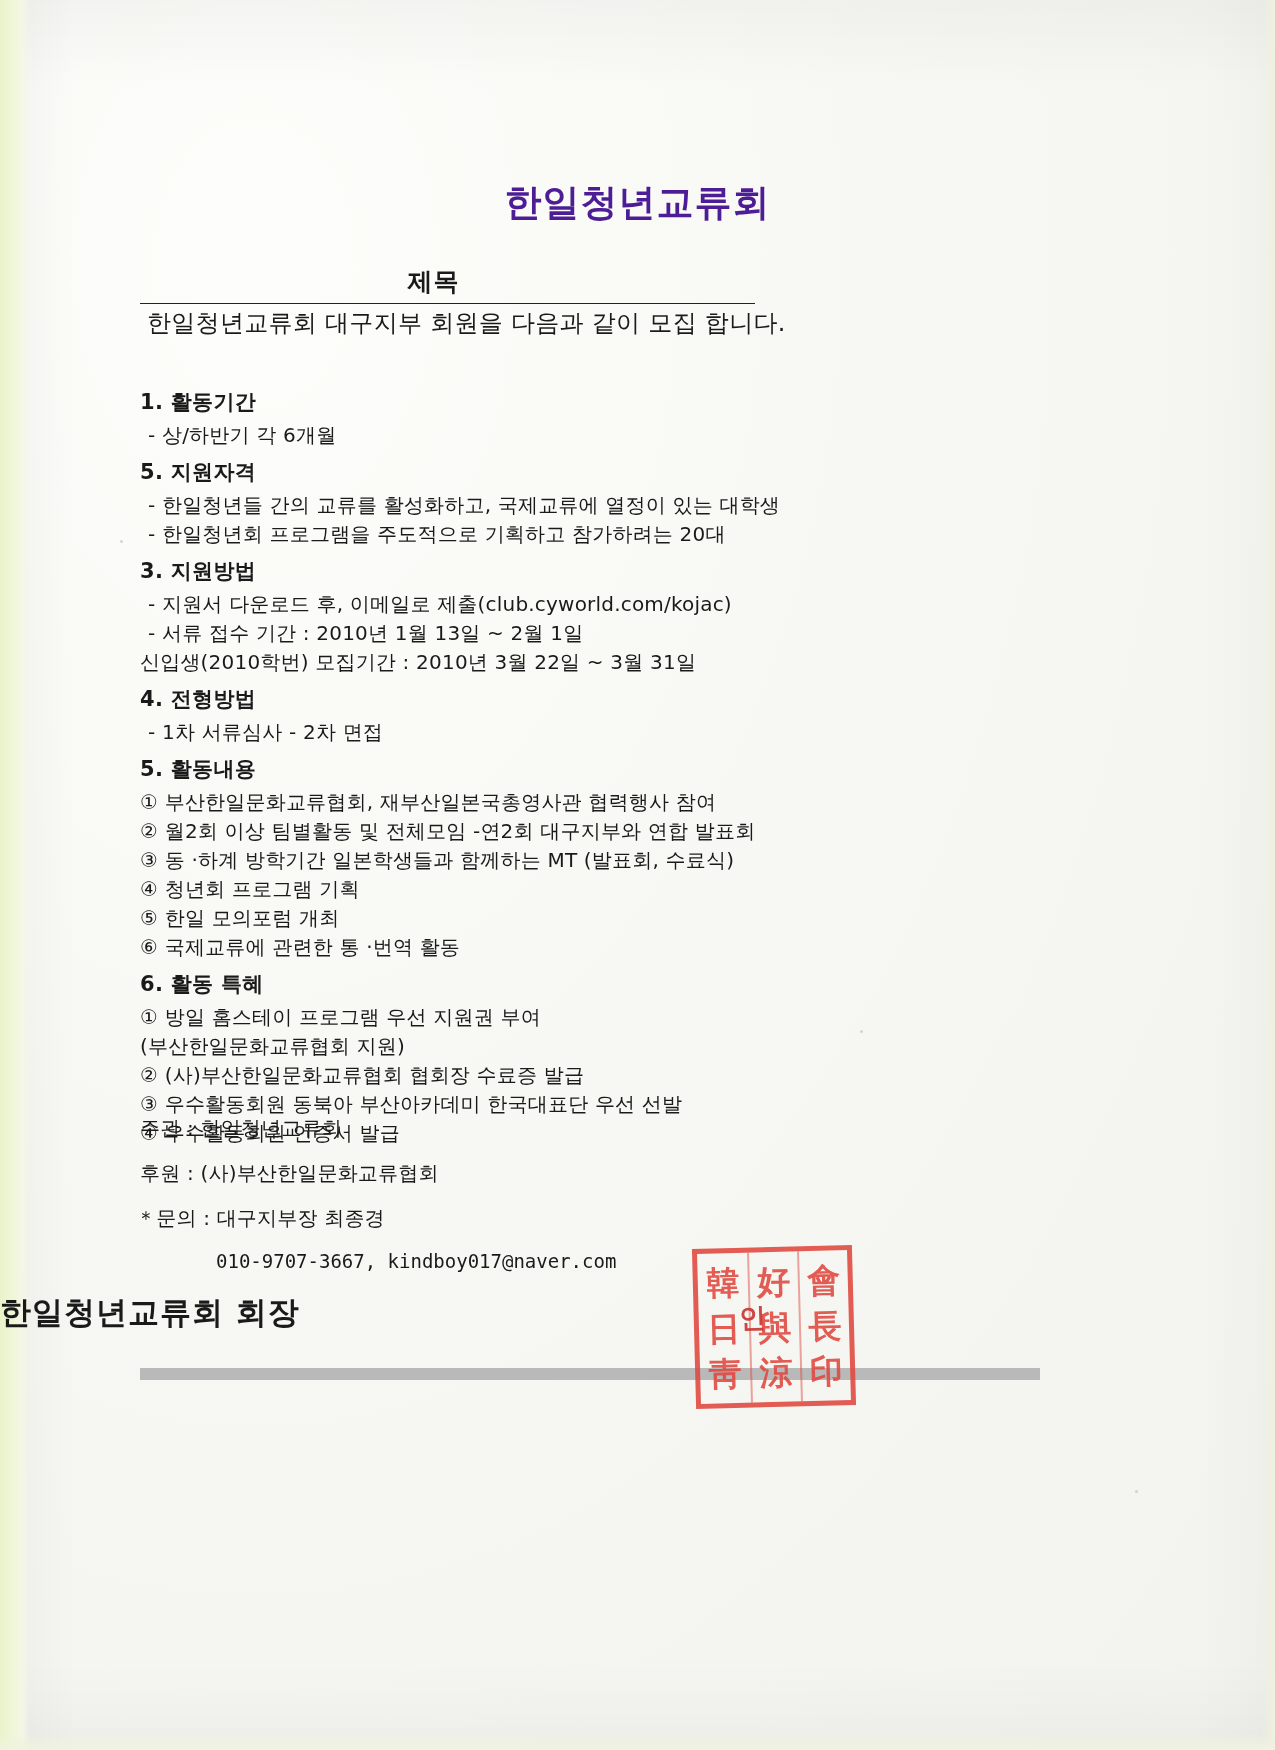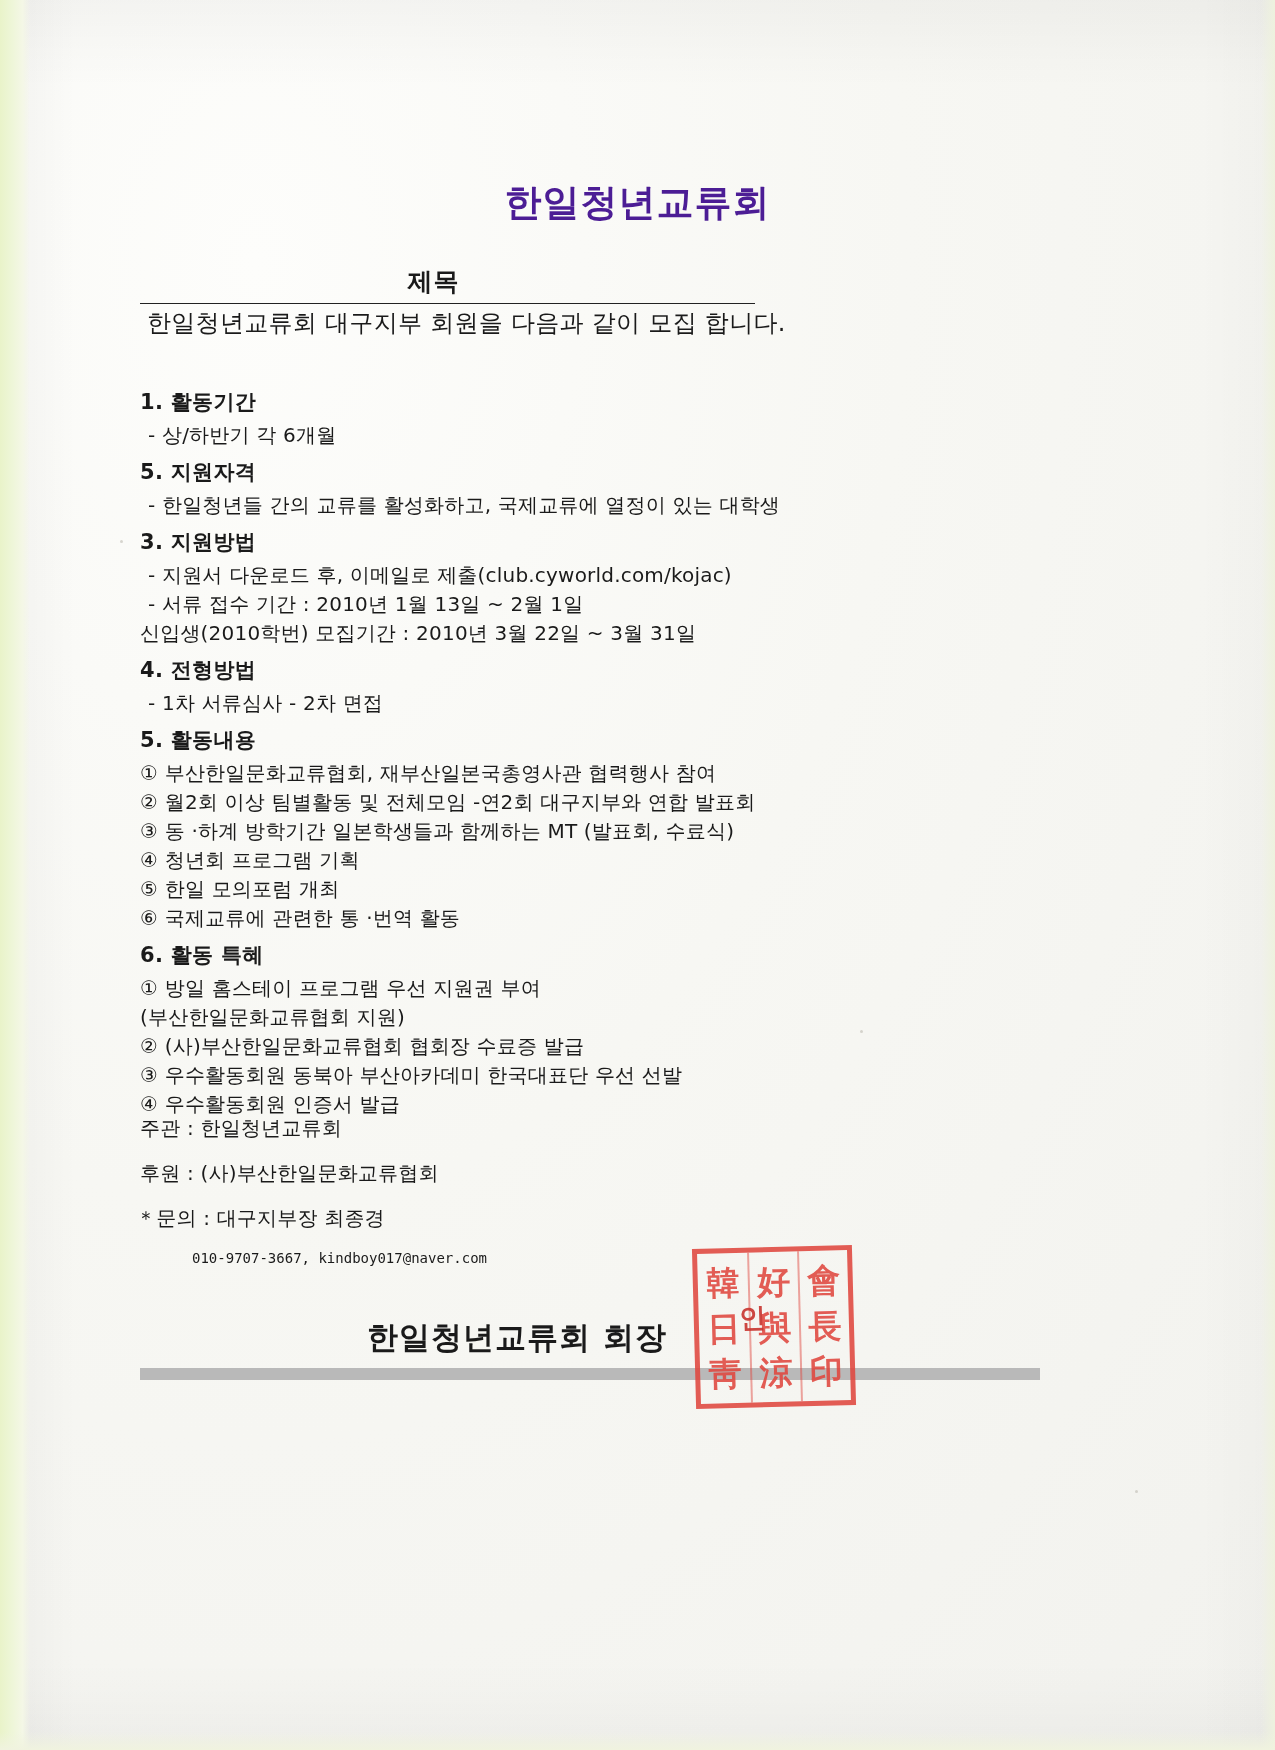"- 한일청년회 프로그램을 주도적으로 기획하고" div.line { html: none -> <div>- 한일청년회 프로그램을 주도적으로 기획하고 참가하려는 20대</div> }
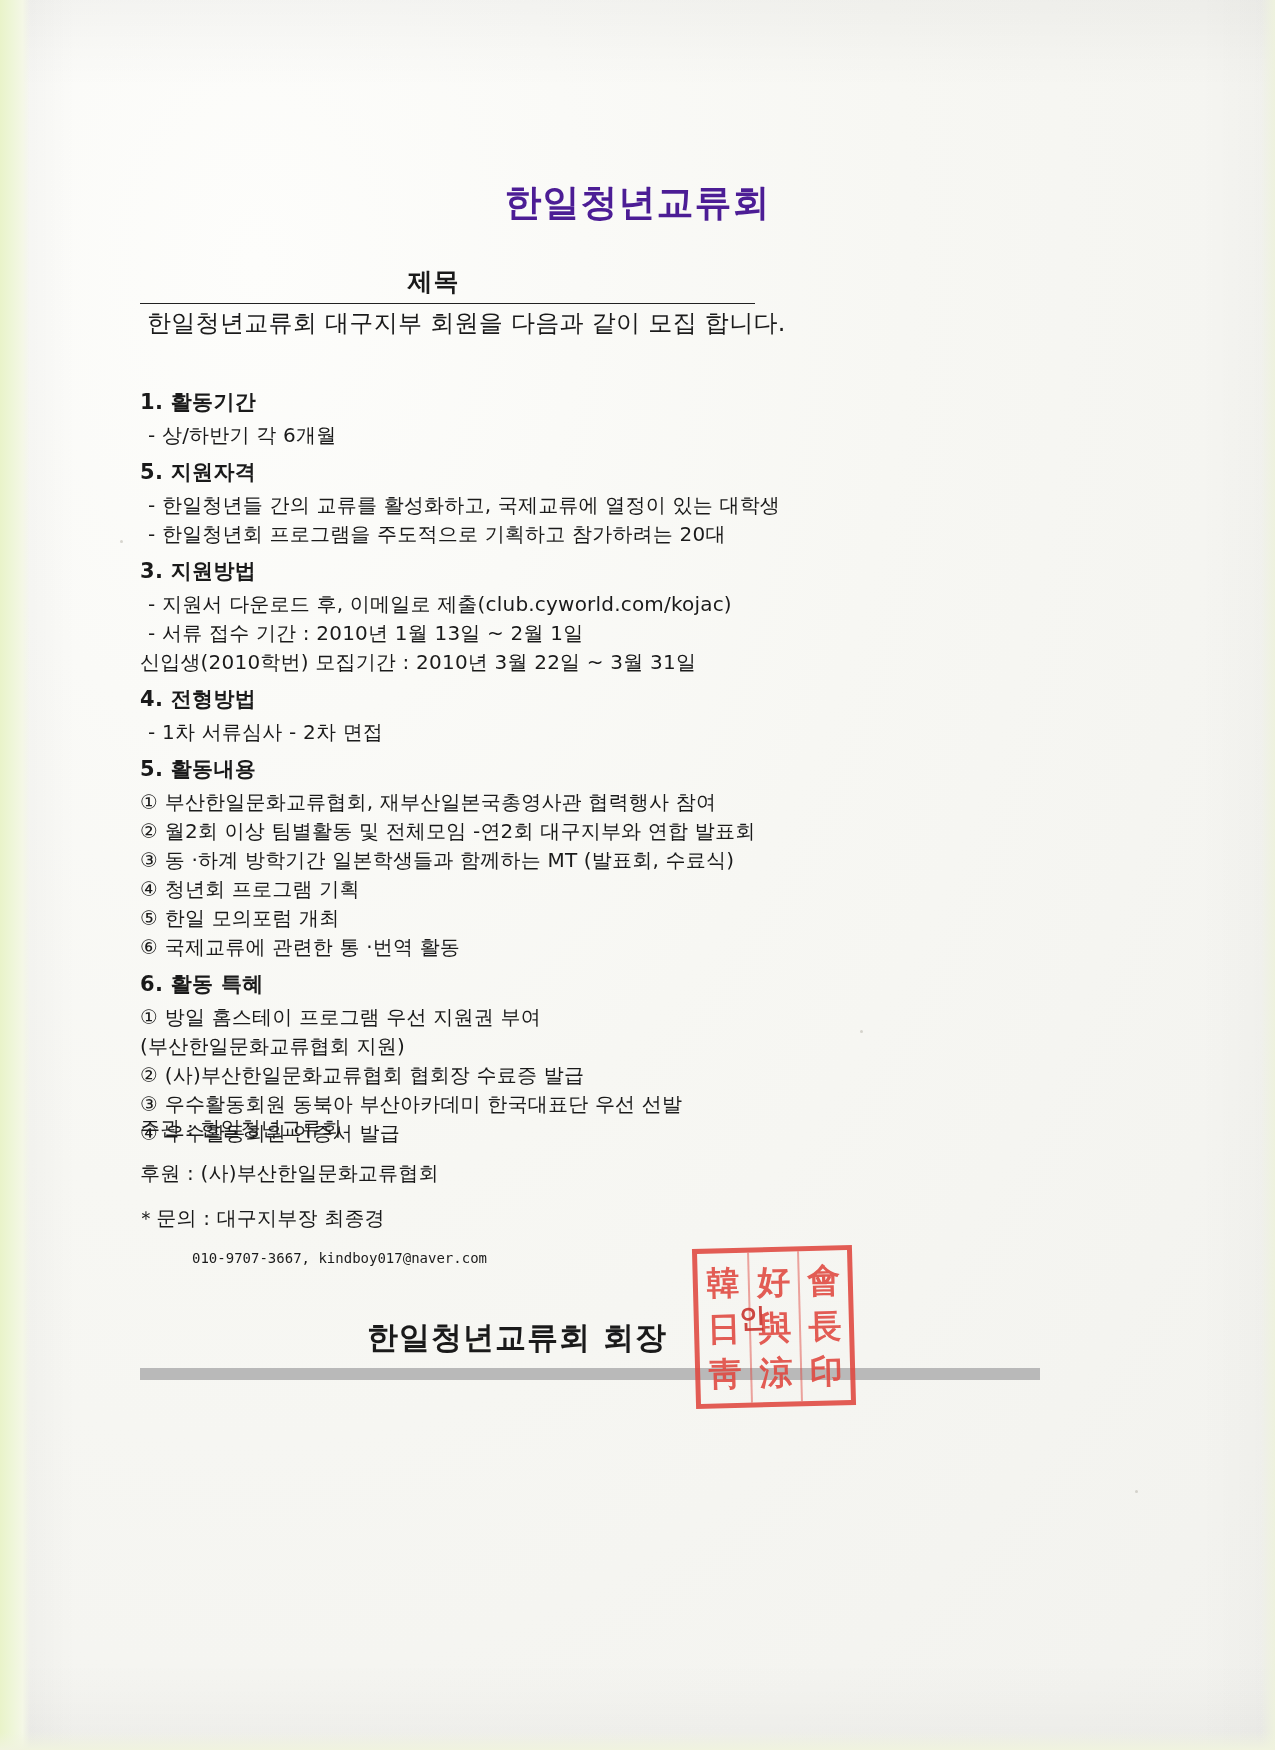"010-9707-3667, kindboy017@naver.com" .contact-line2 { font-size: 14px -> 19px; margin-left: 56px -> 80px }
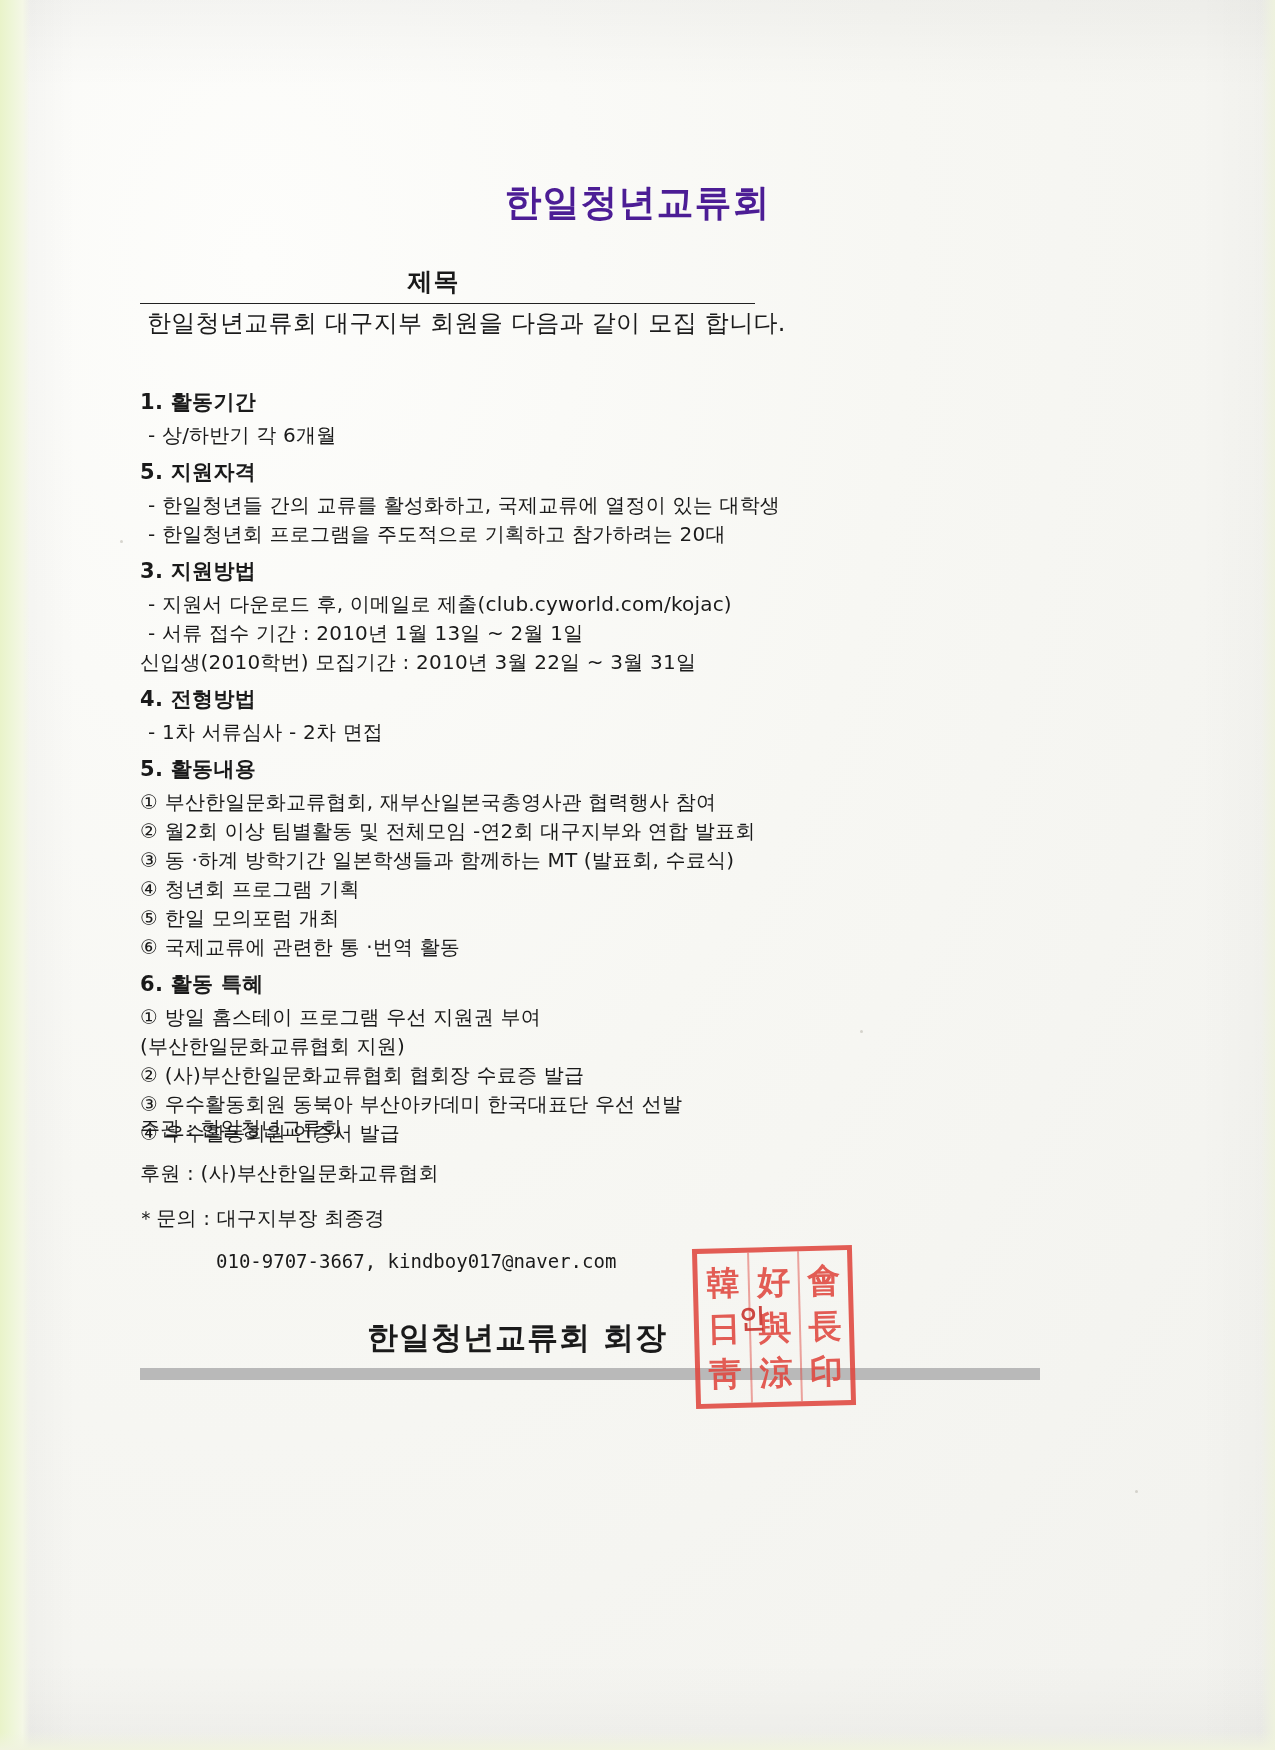"한일청년교류회 회장" .signature { margin-top: 25px -> none; text-align: center -> none }
